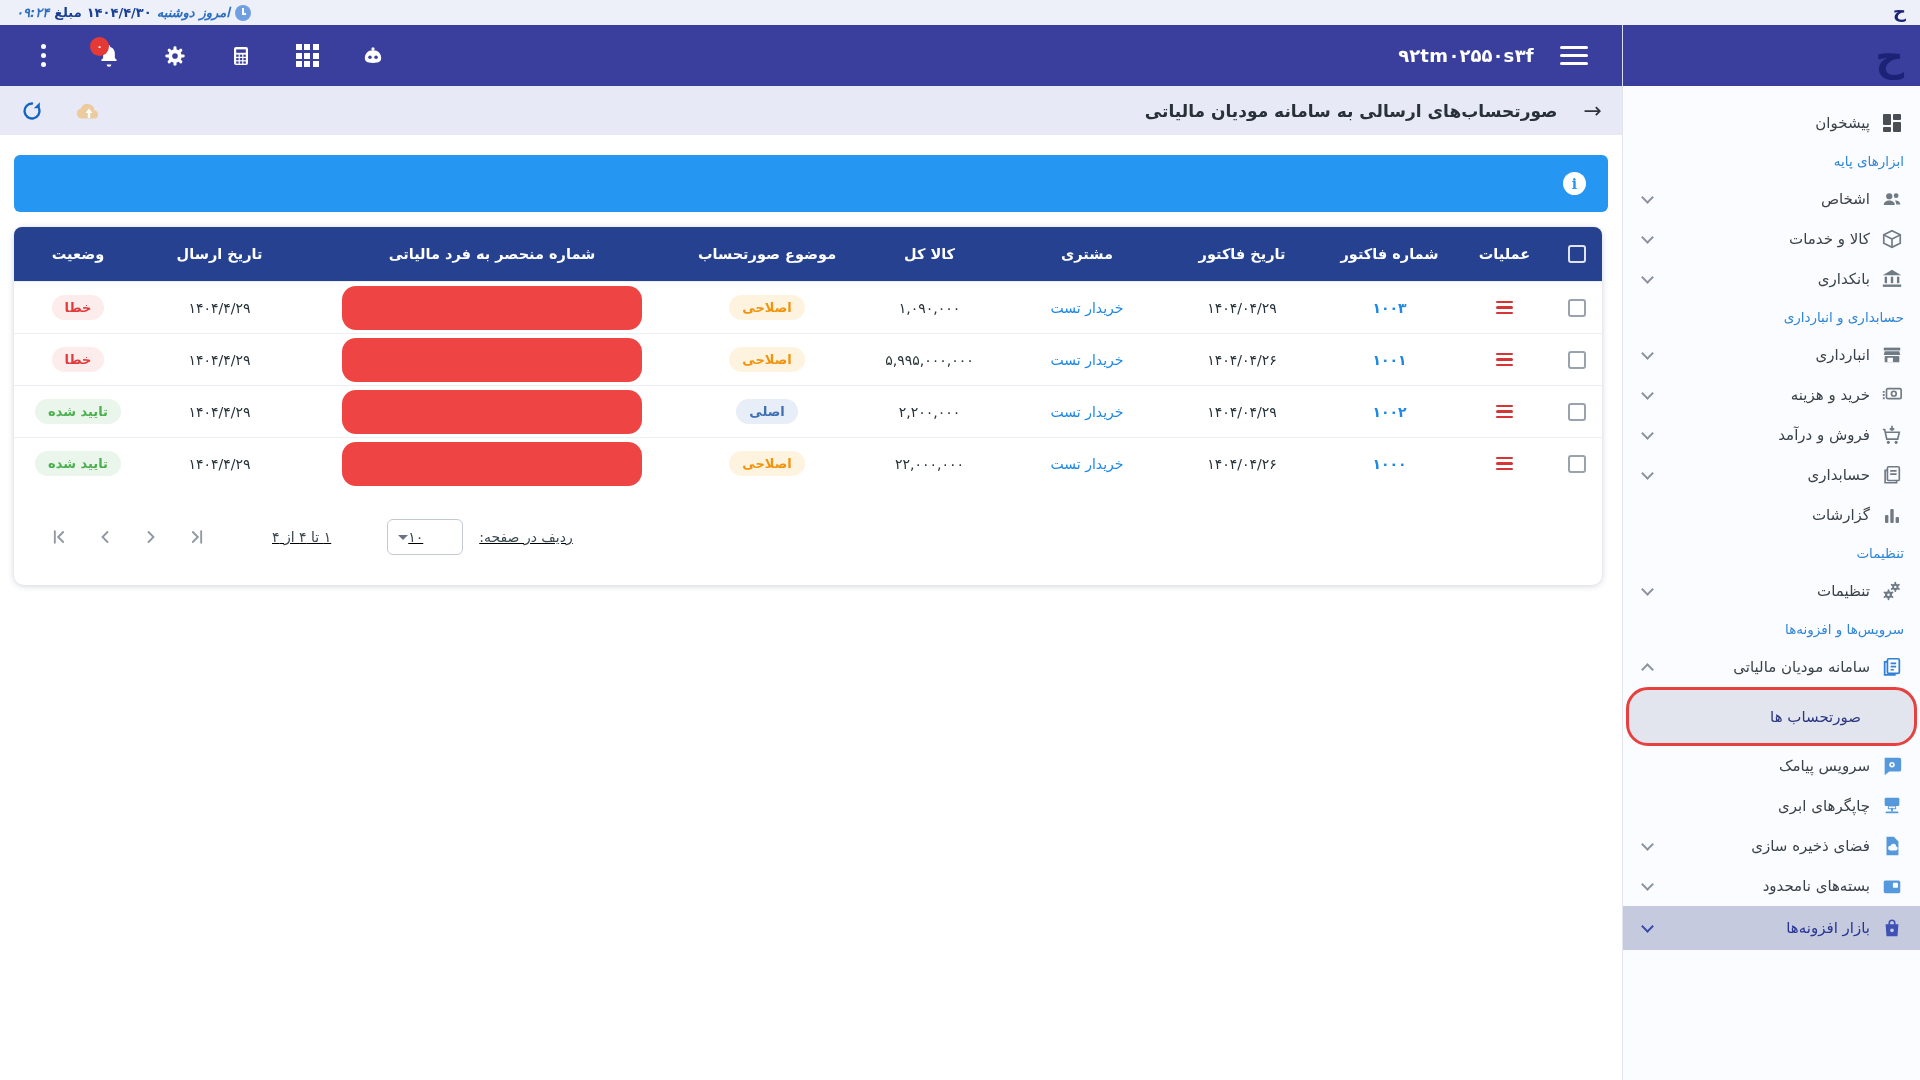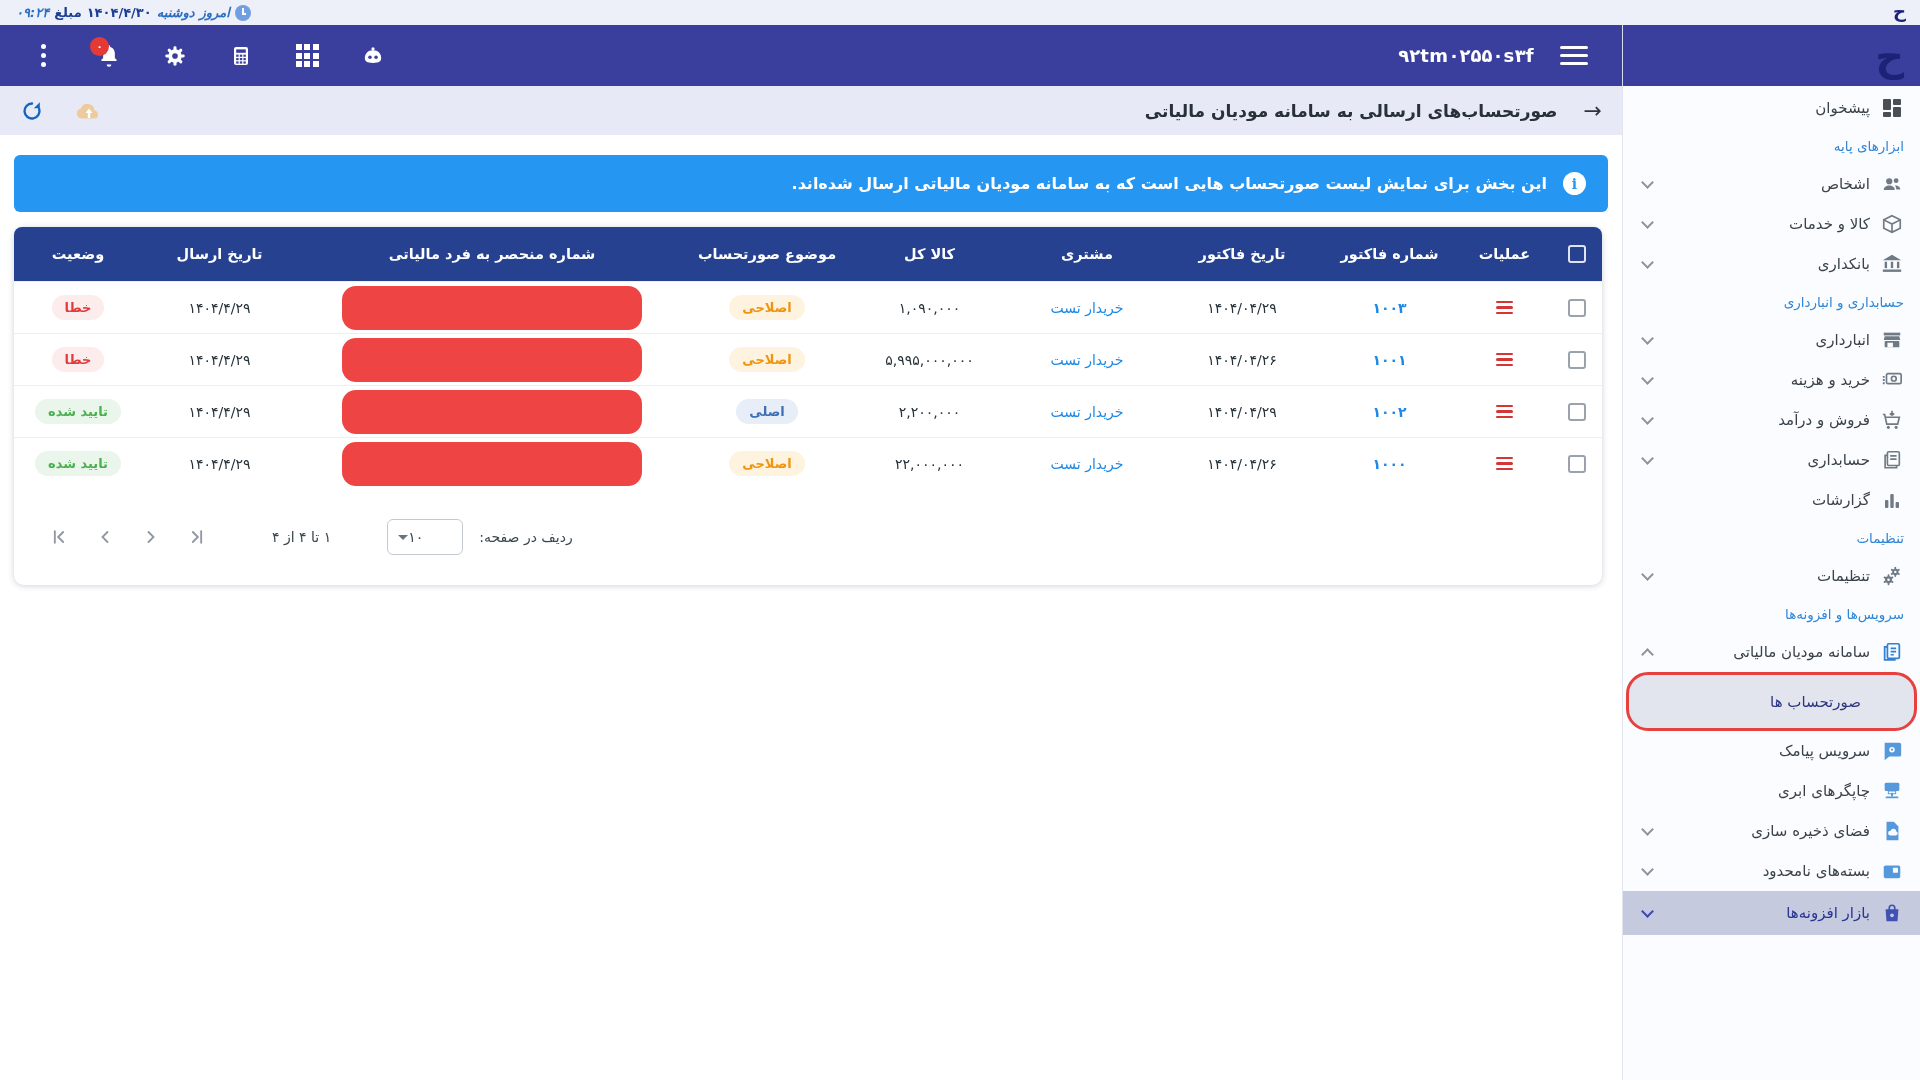"پیشخوان" .sidebar { padding-top: 2px -> 17px }
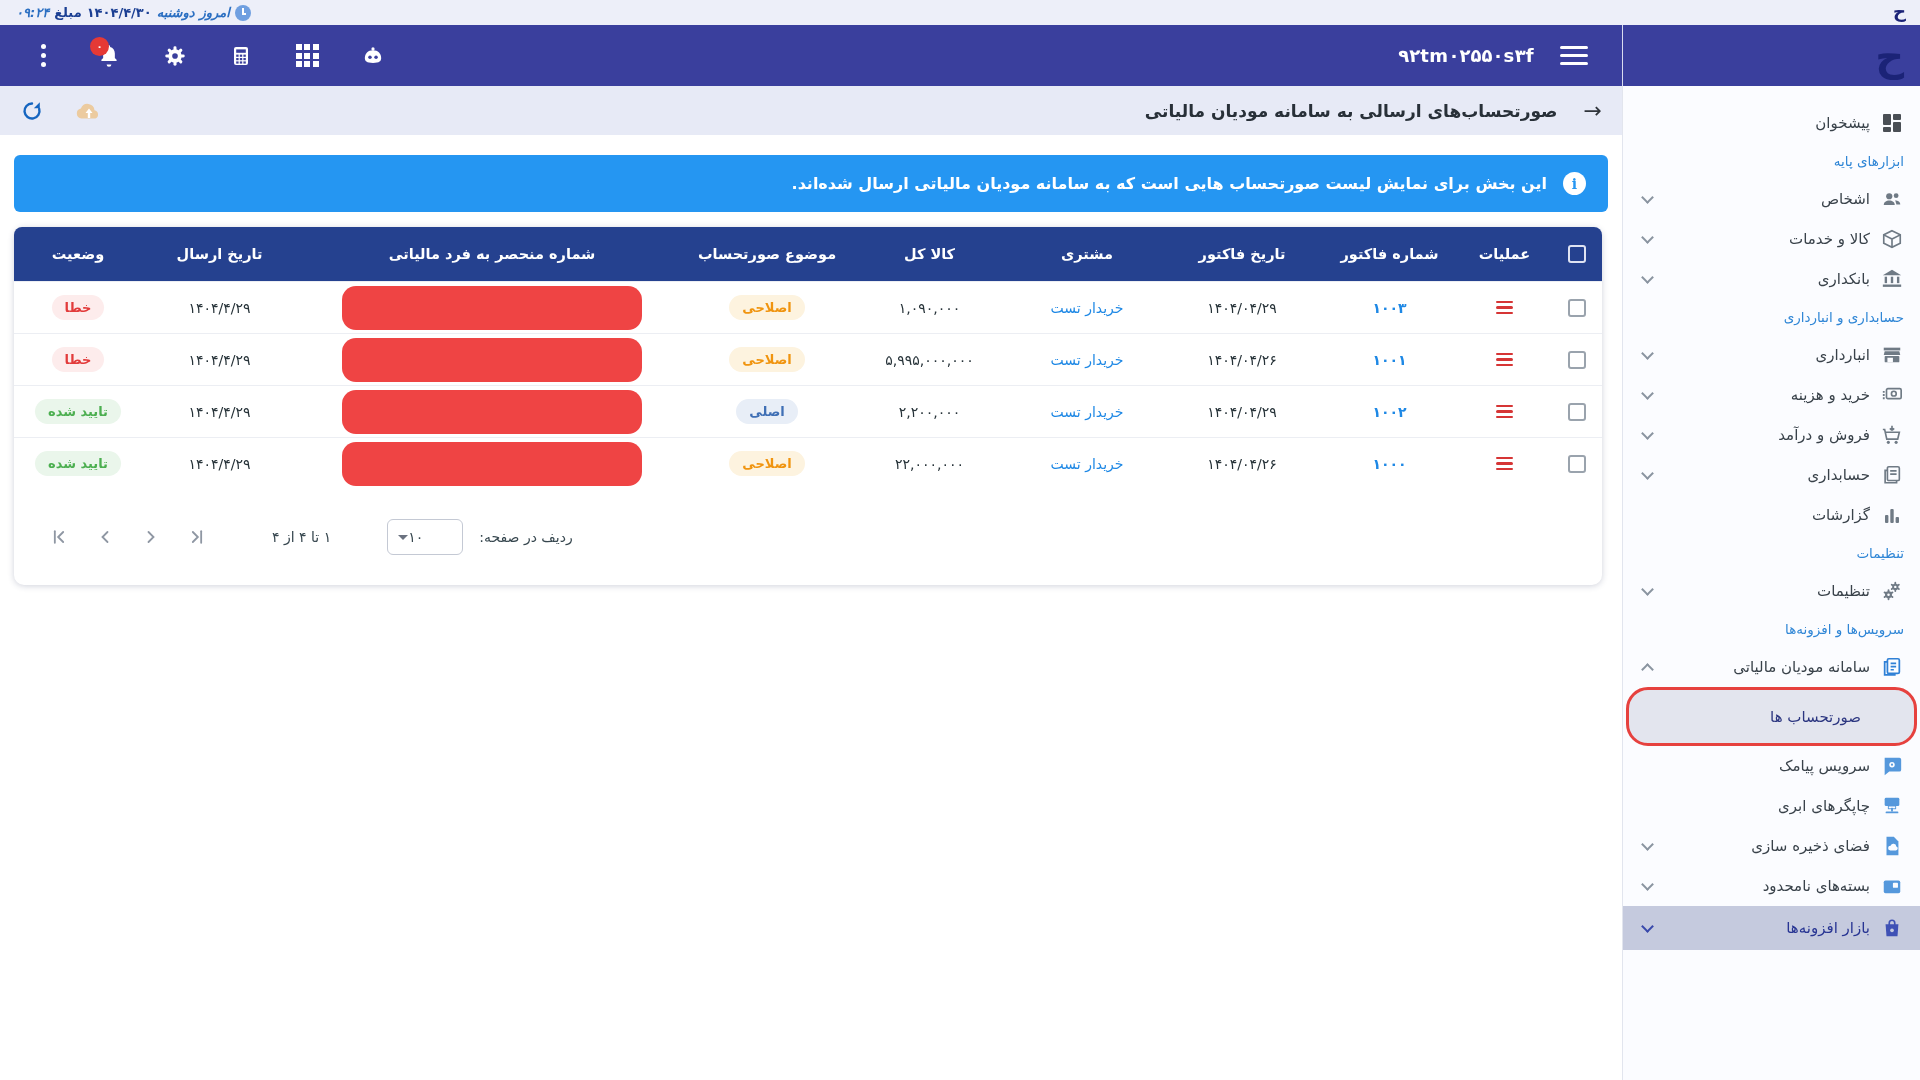"این بخش برای نمایش لیست" span.banner-text { html: <span>این بخش برای نمایش لیست صورتحساب هایی است که به سامانه مودیان مالیاتی ارسال شده‌اند.</span> -> none }
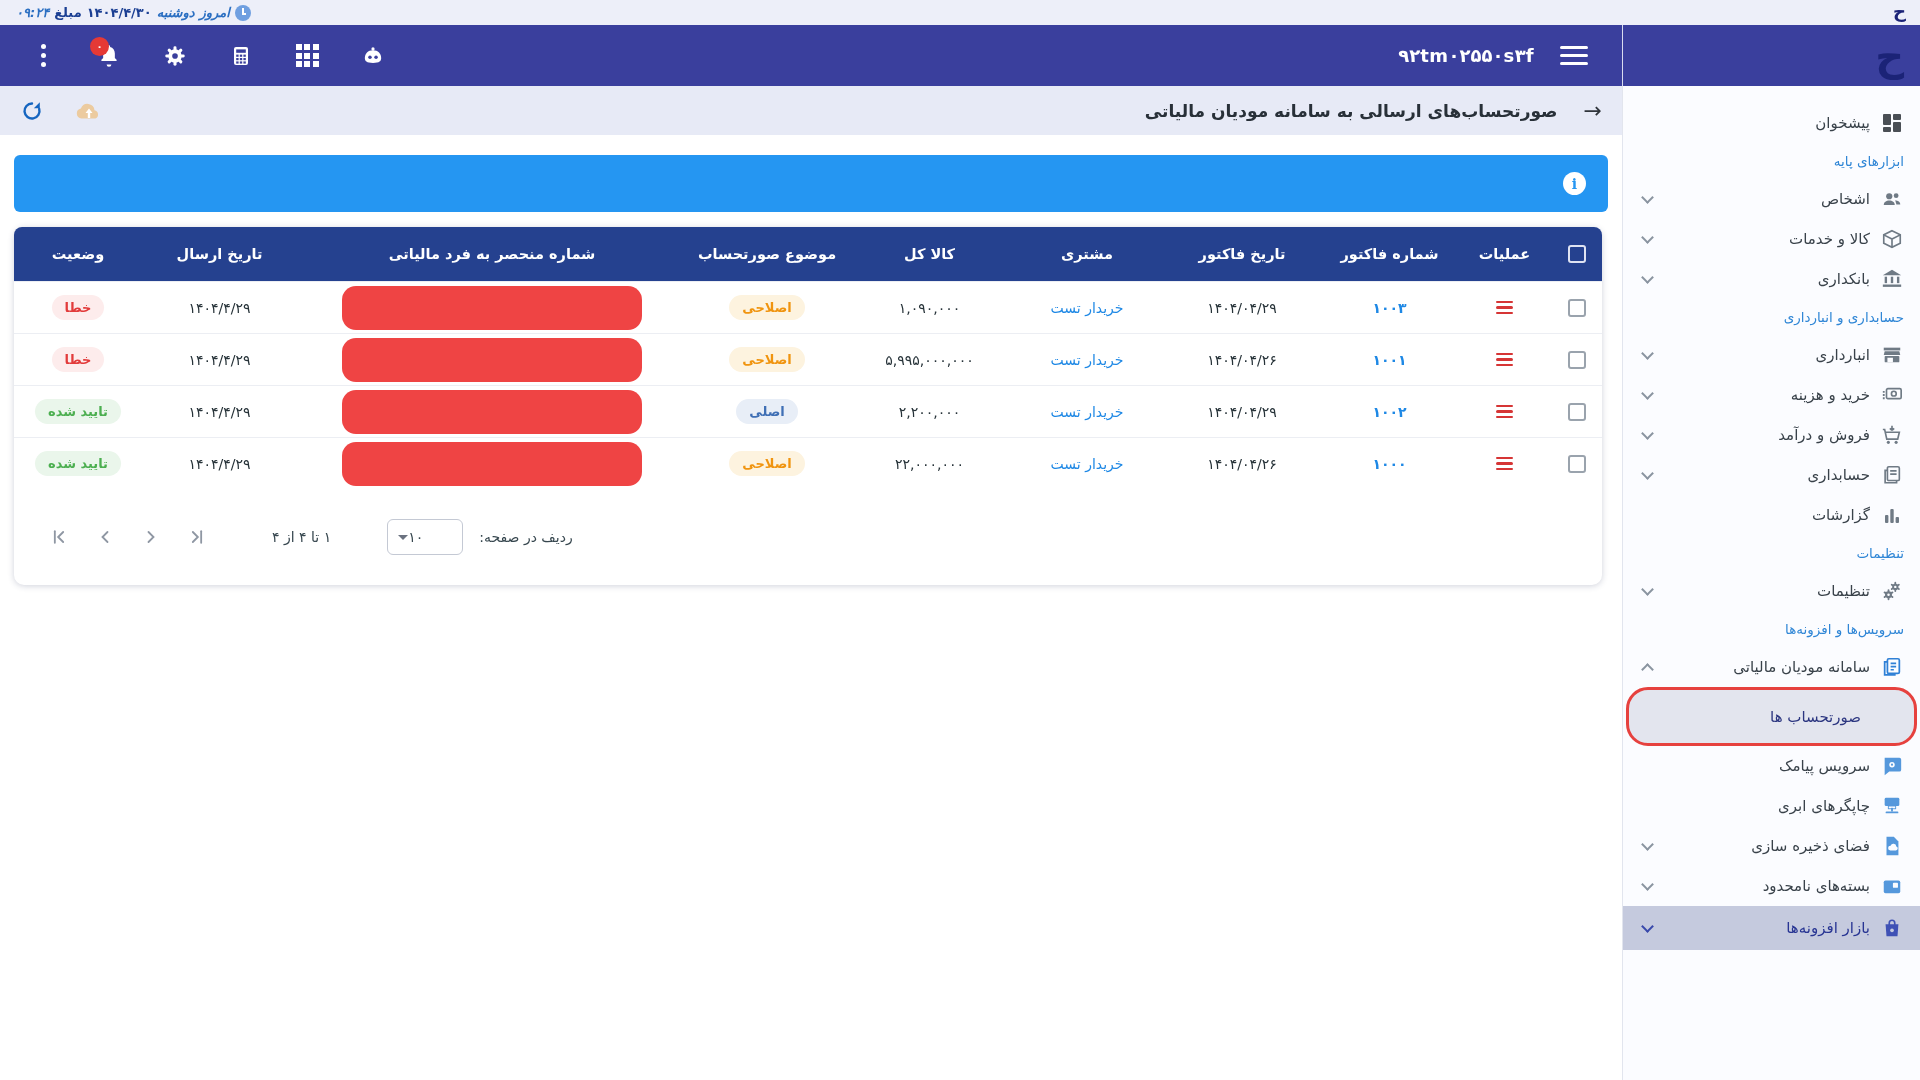"۱ تا ۴ از ۴" .pager { text-decoration: none -> underline }
